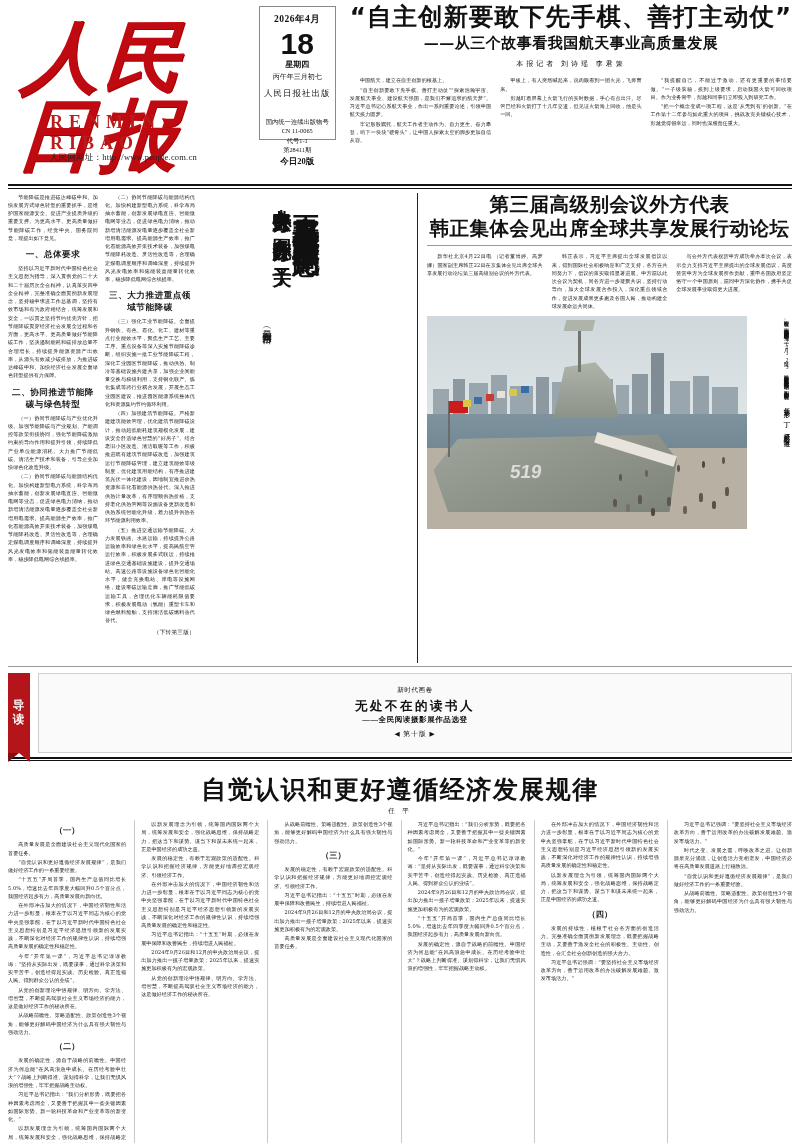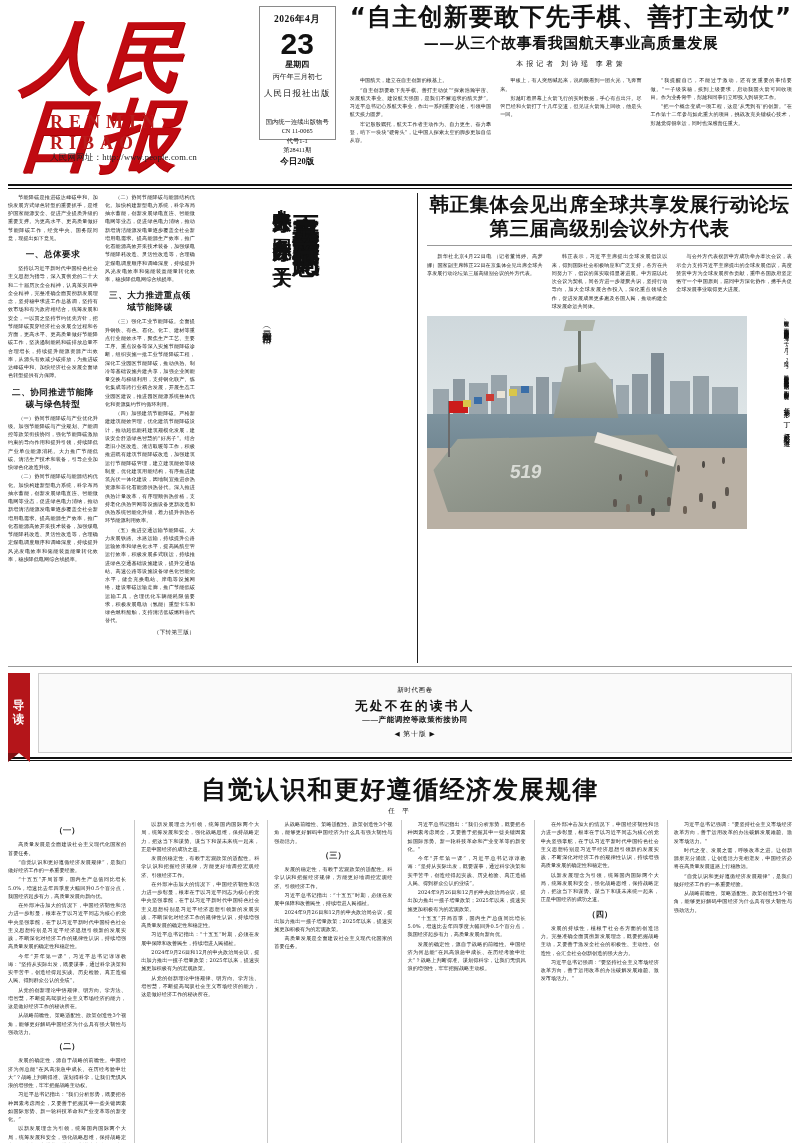"23" div.ib-day { text: 23 -> 18 }
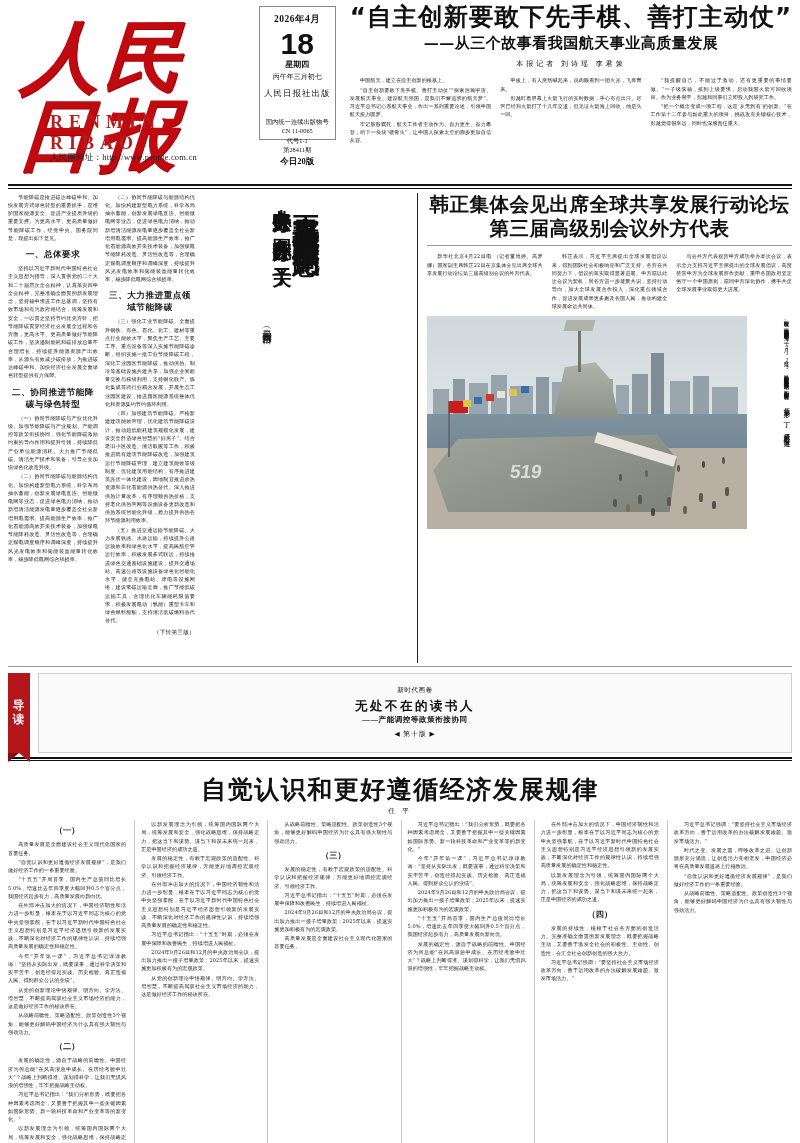"韩正集体会见出席全球共享发展行动论坛" div.rb-headline { order: before "第三届高级别会议外方代表" -> after "第三届高级别会议外方代表" }
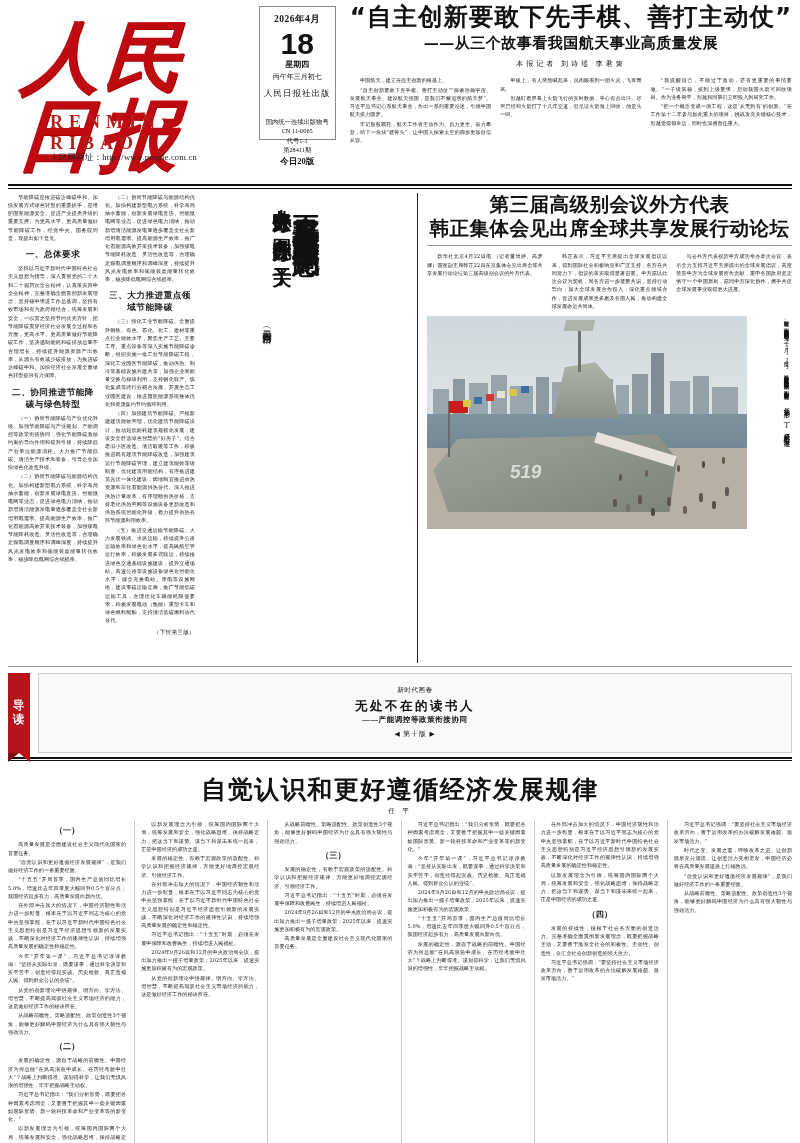"——产能调控等政策衔接协同" div.dd-sub { text: 产能调控等政策衔接协同 -> 全民阅读摄影展作品选登 }
